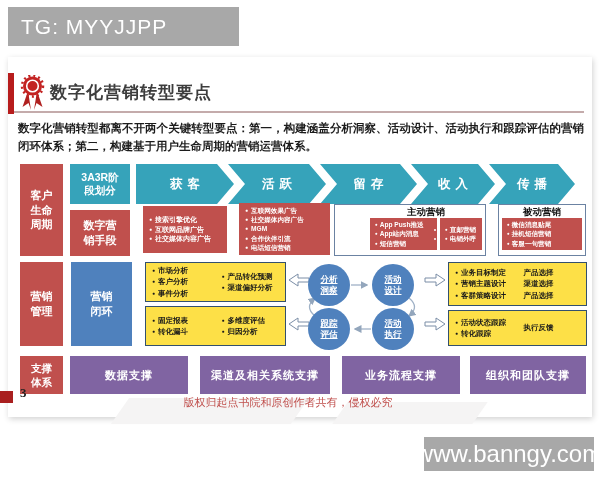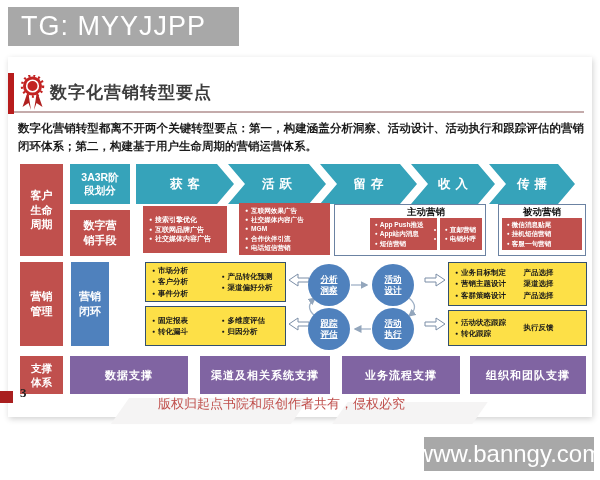"TG: MYYJJPP" #tag { font-size: 27px -> 21px }
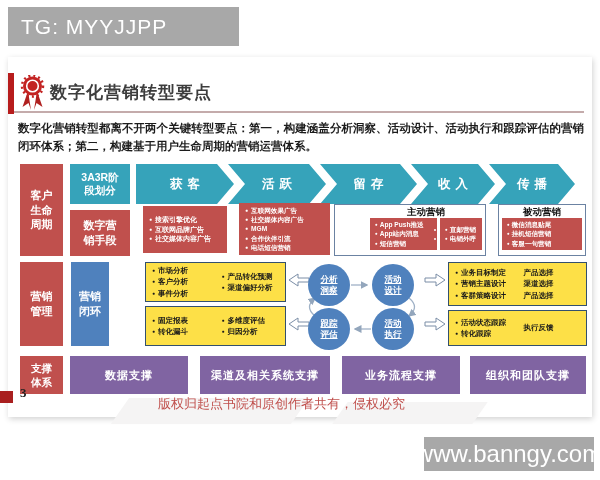"营销闭环" #lbl-loop { width: 38px -> 61px }
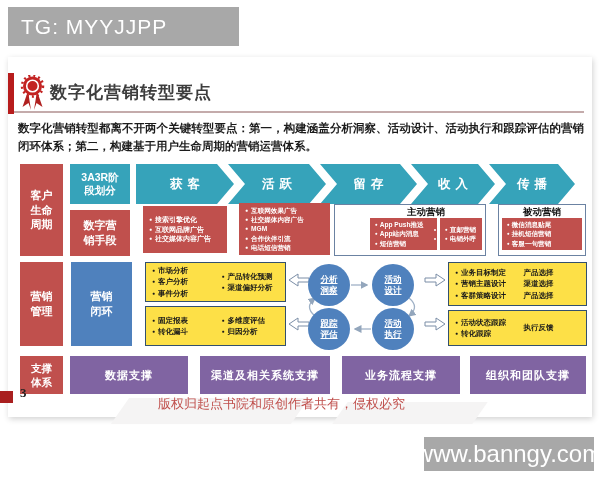"版权归起点书院和原创作者共有，侵权必究" #copyright { font-size: 13px -> 11px; left: 158px -> 138px; text-align: none -> center }
